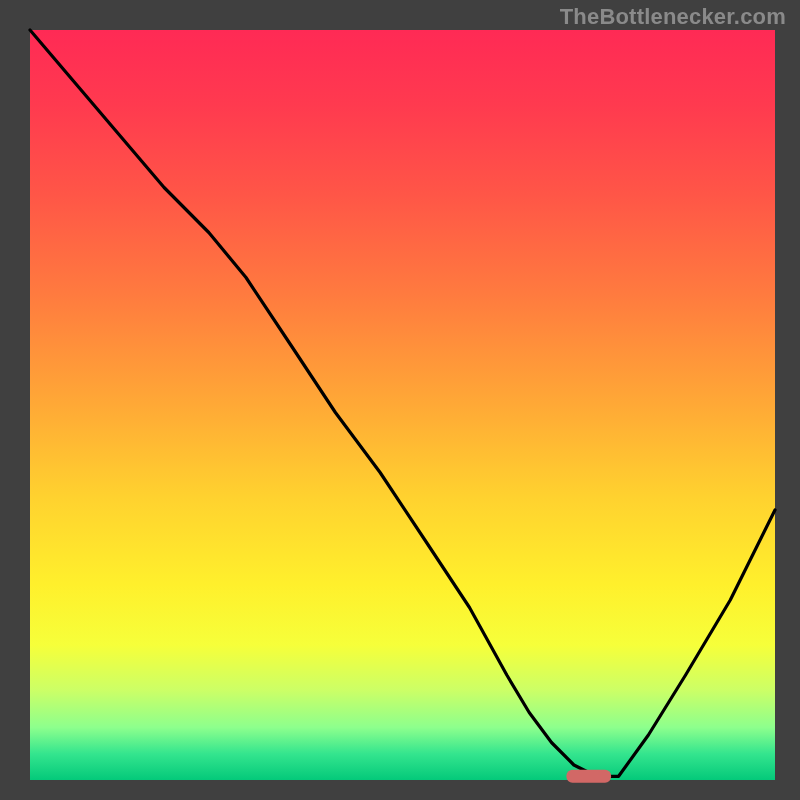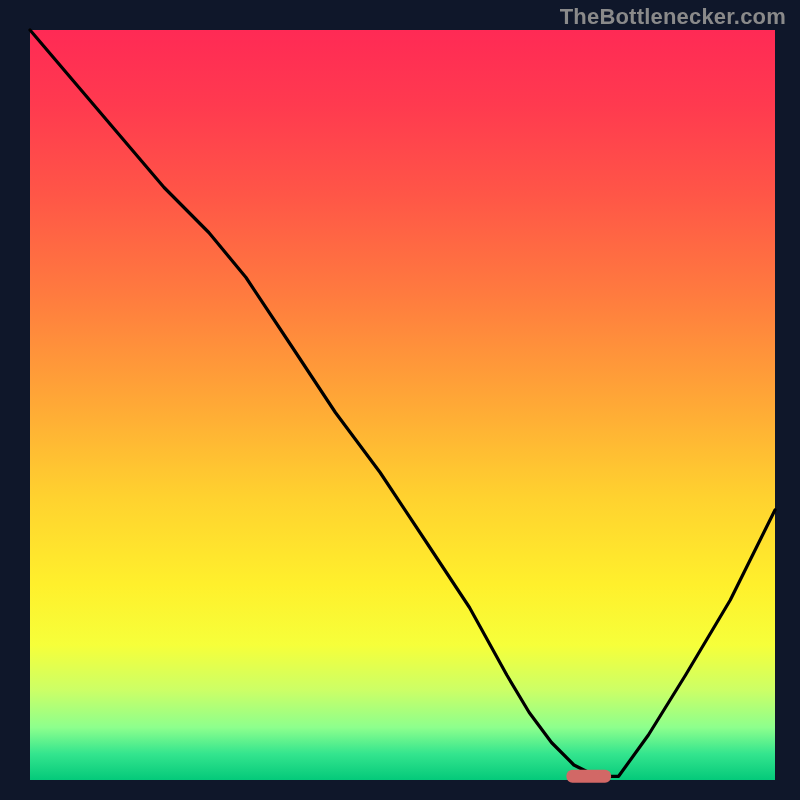"TheBottleneсker.com" .frame { background: #0f172a -> #404040 }
